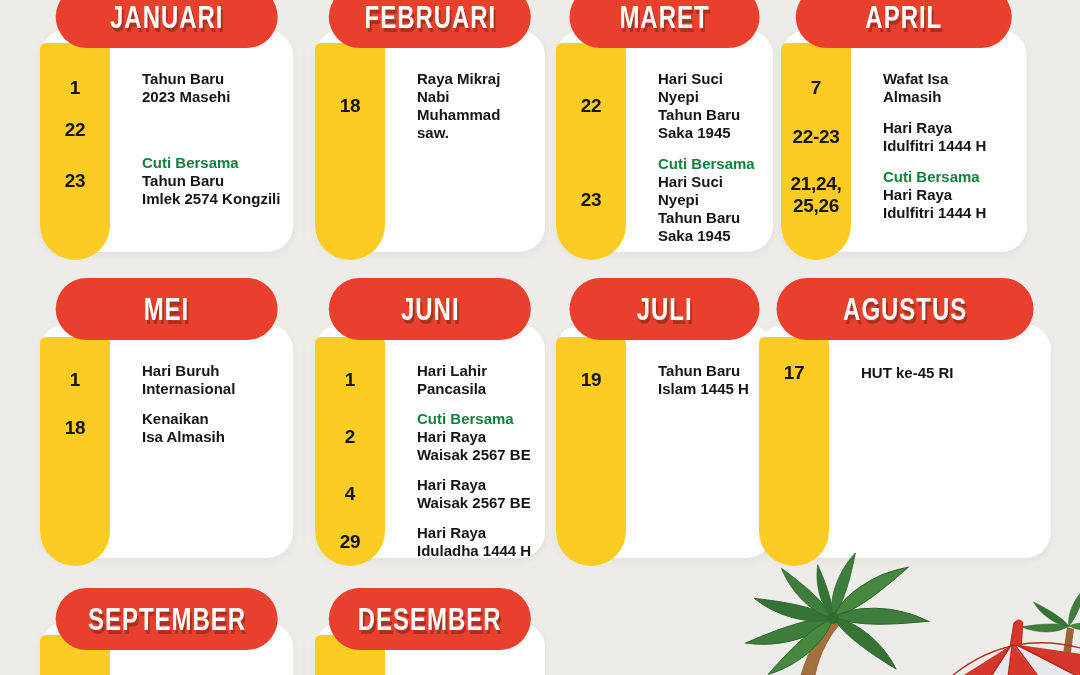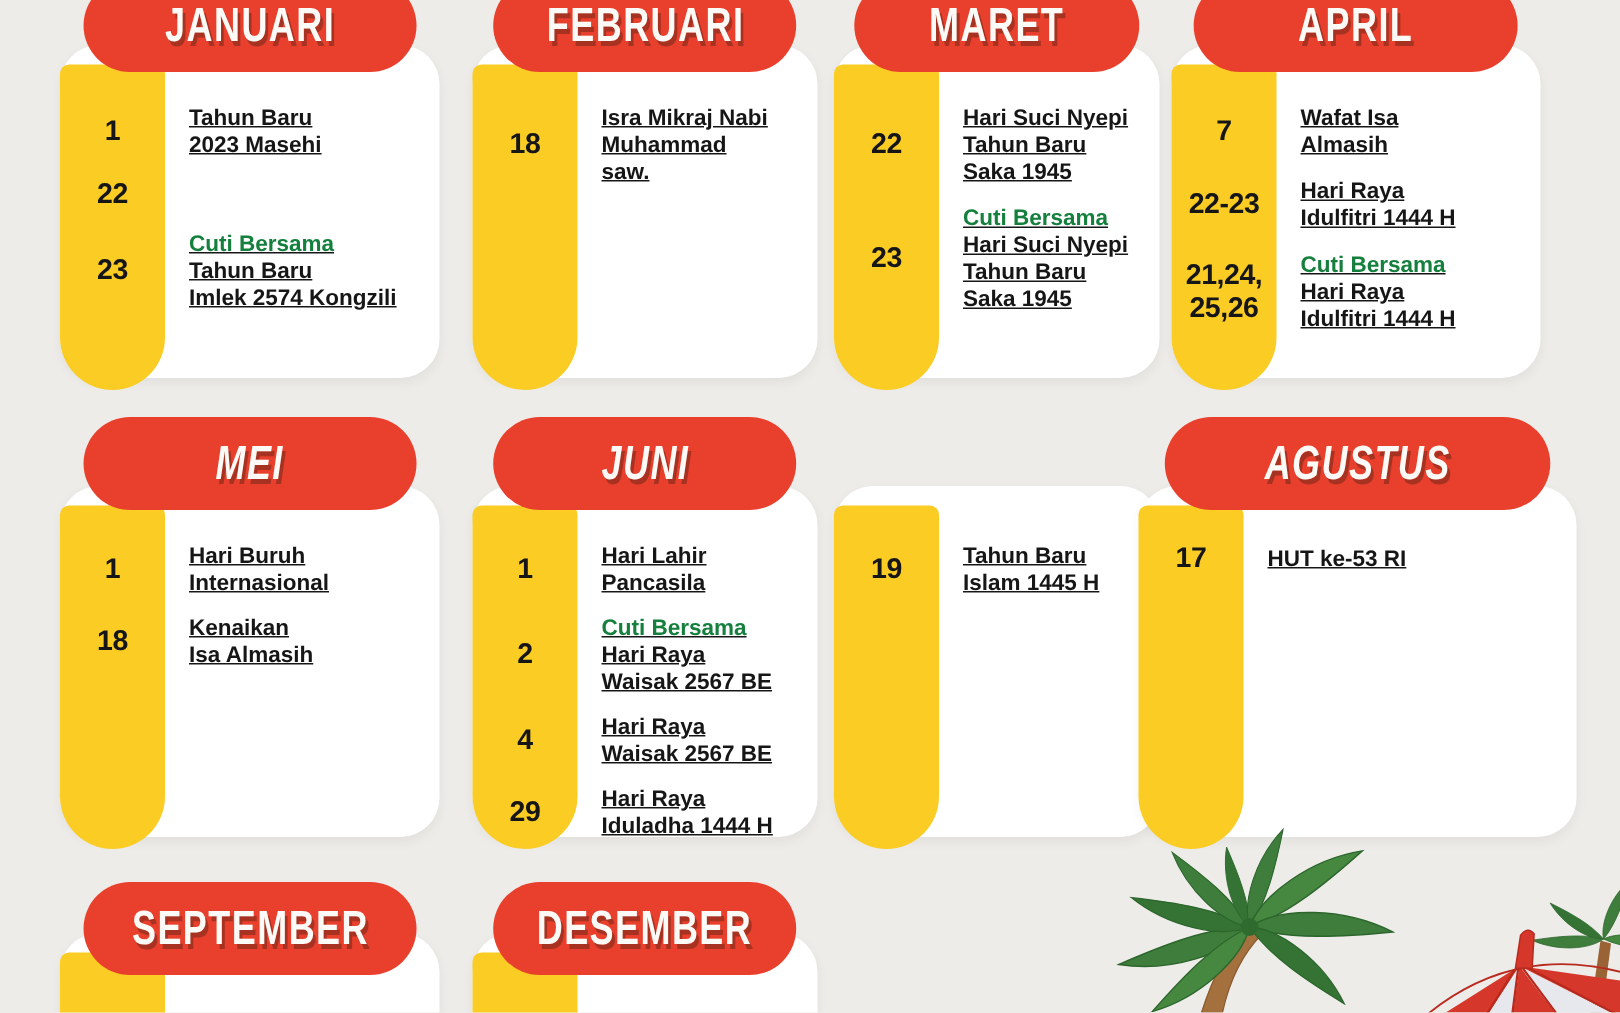"Tahun Baru" .txt { padding-left: 16px -> 32px; text-decoration: underline -> none }
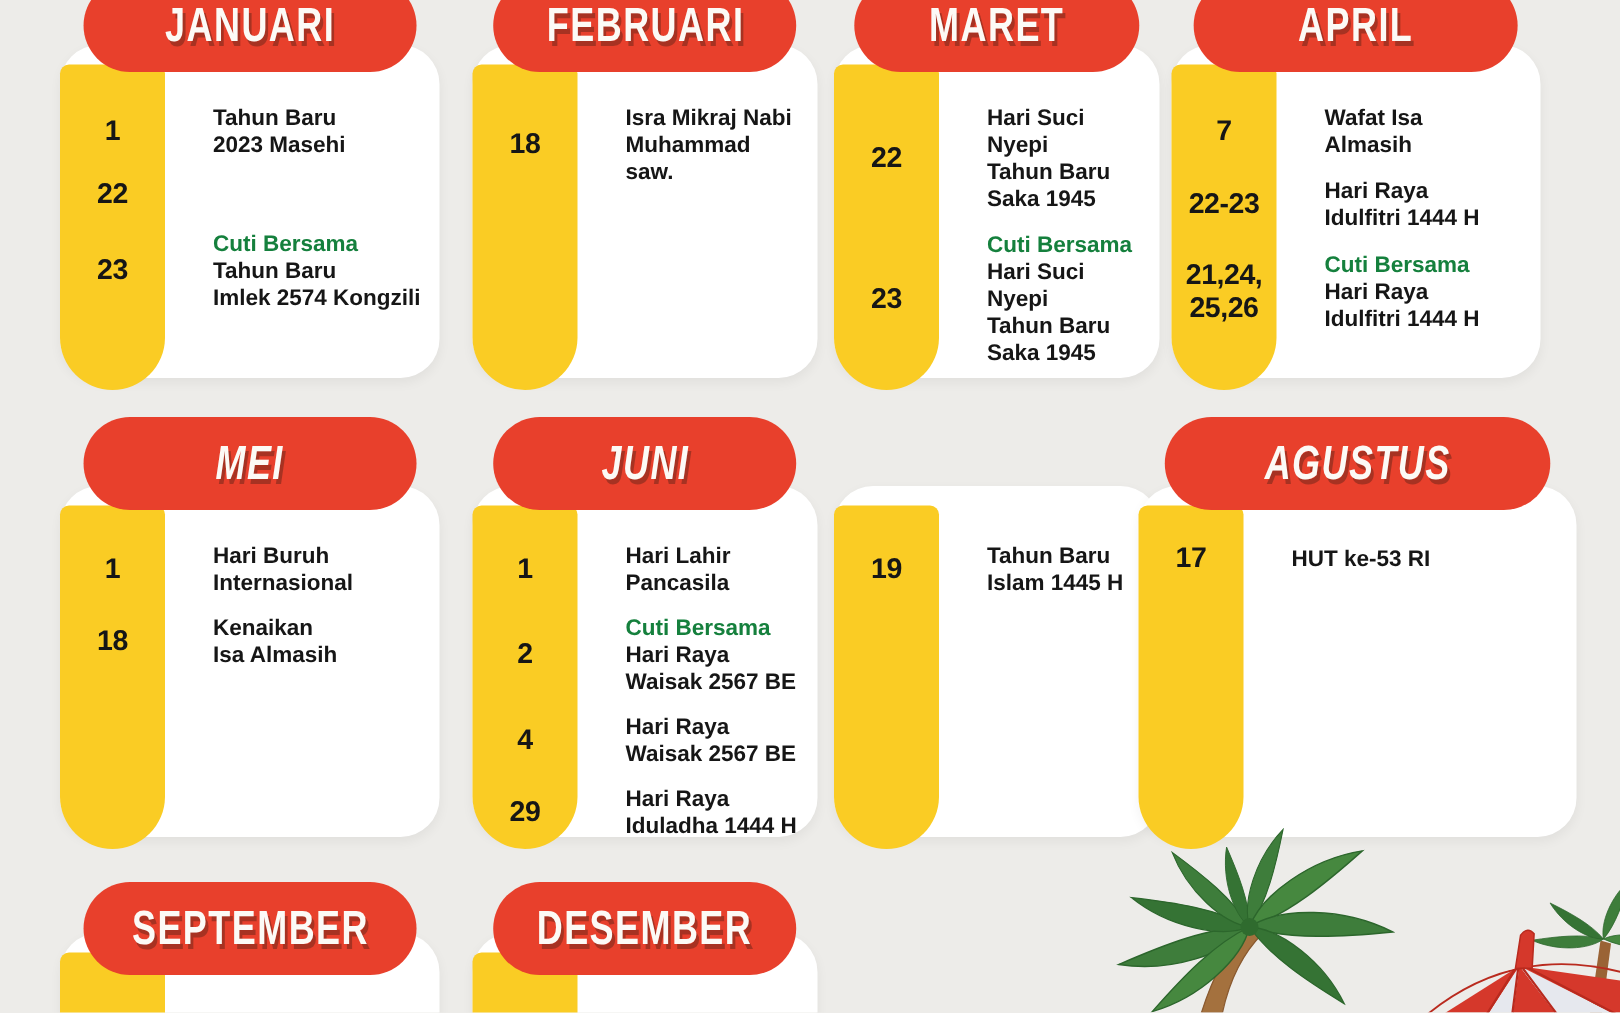"Isra Mikraj Nabi" div.name { text: Isra -> Raya }
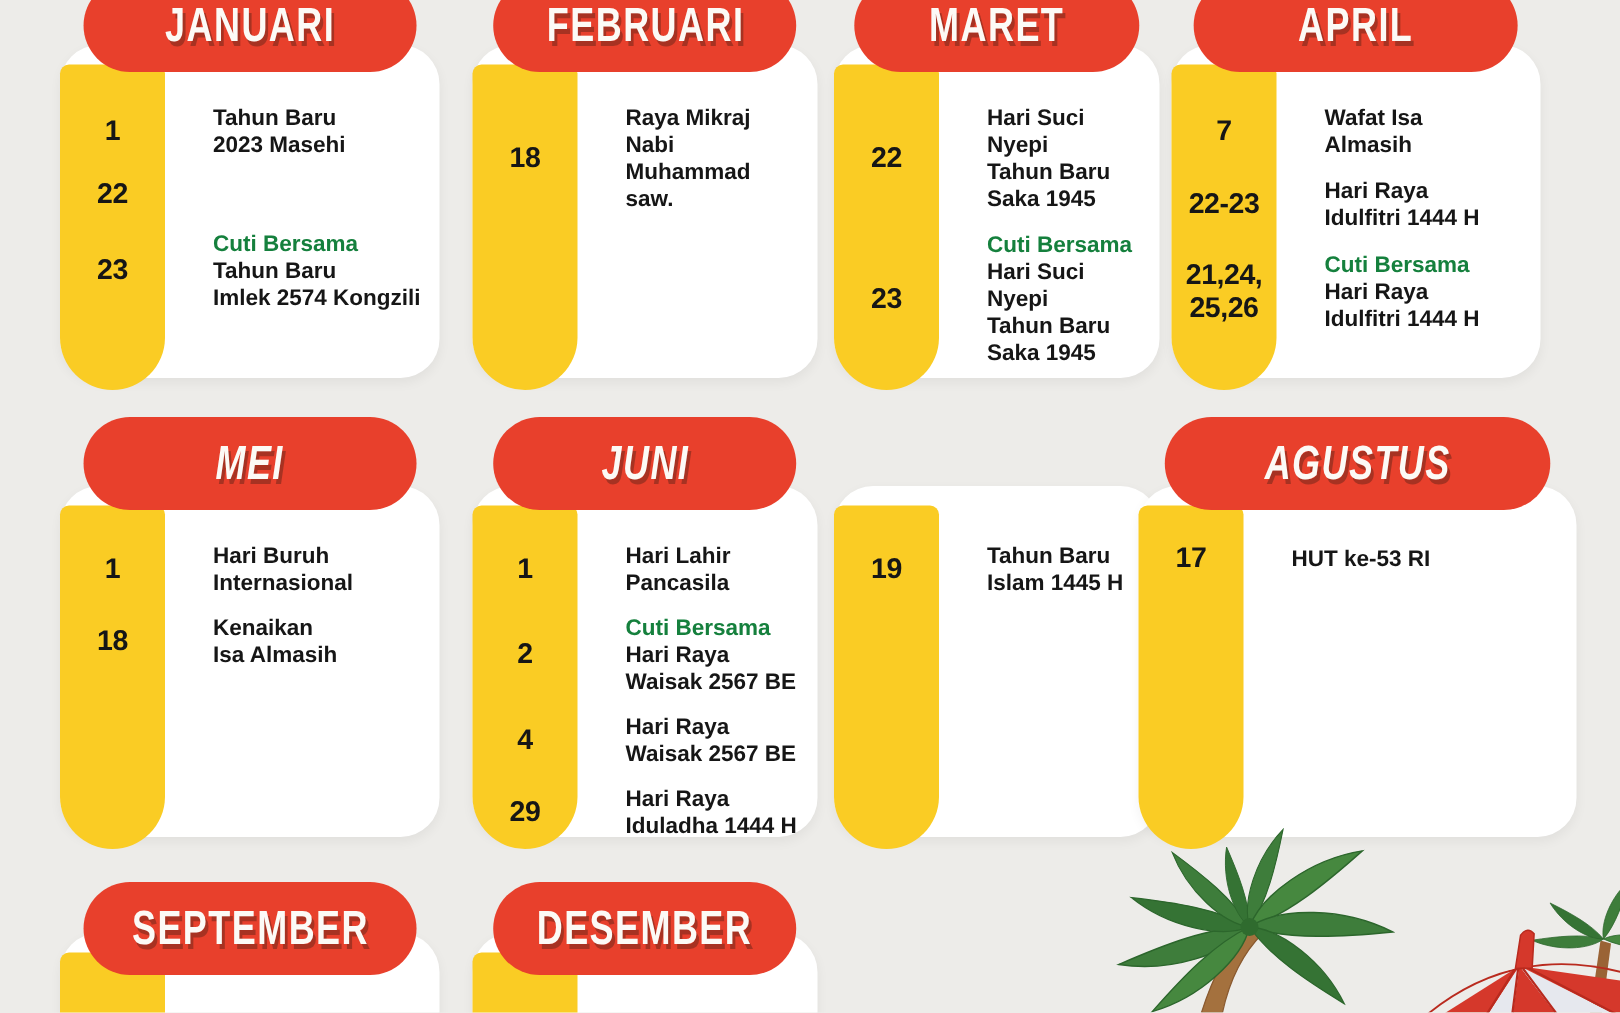"MEI" .row2 .pill { font-style: italic -> none }
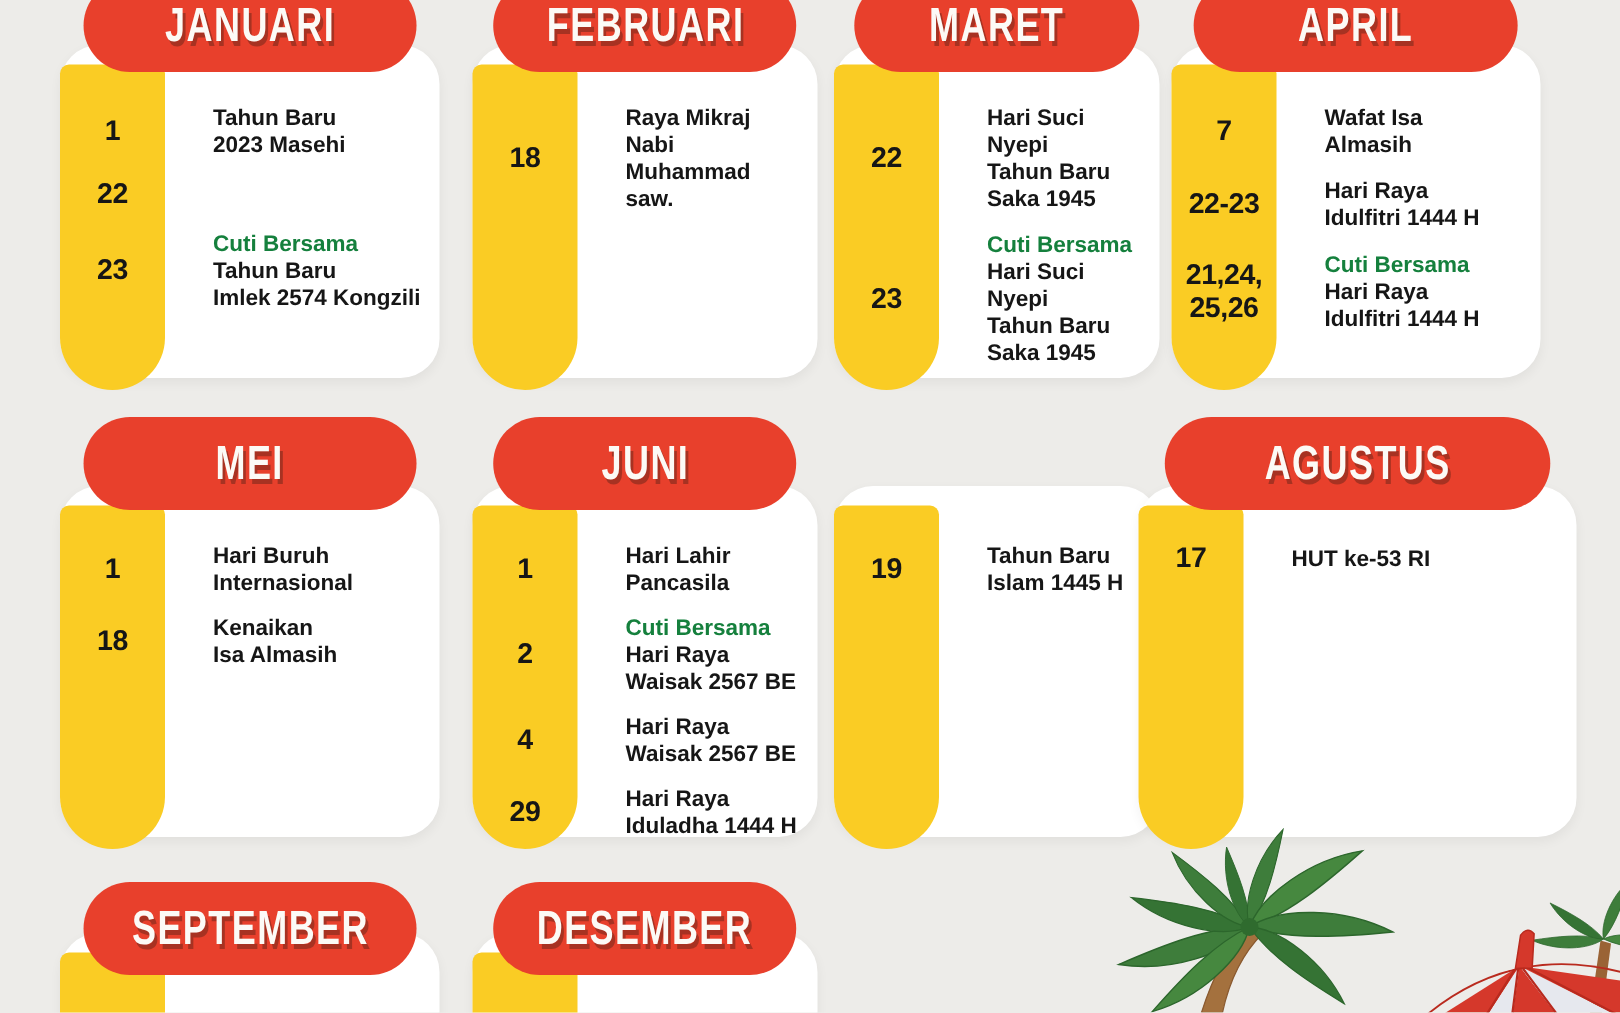"JULI" div.pill { html: none -> <div> <span>JULI</span> </div> }
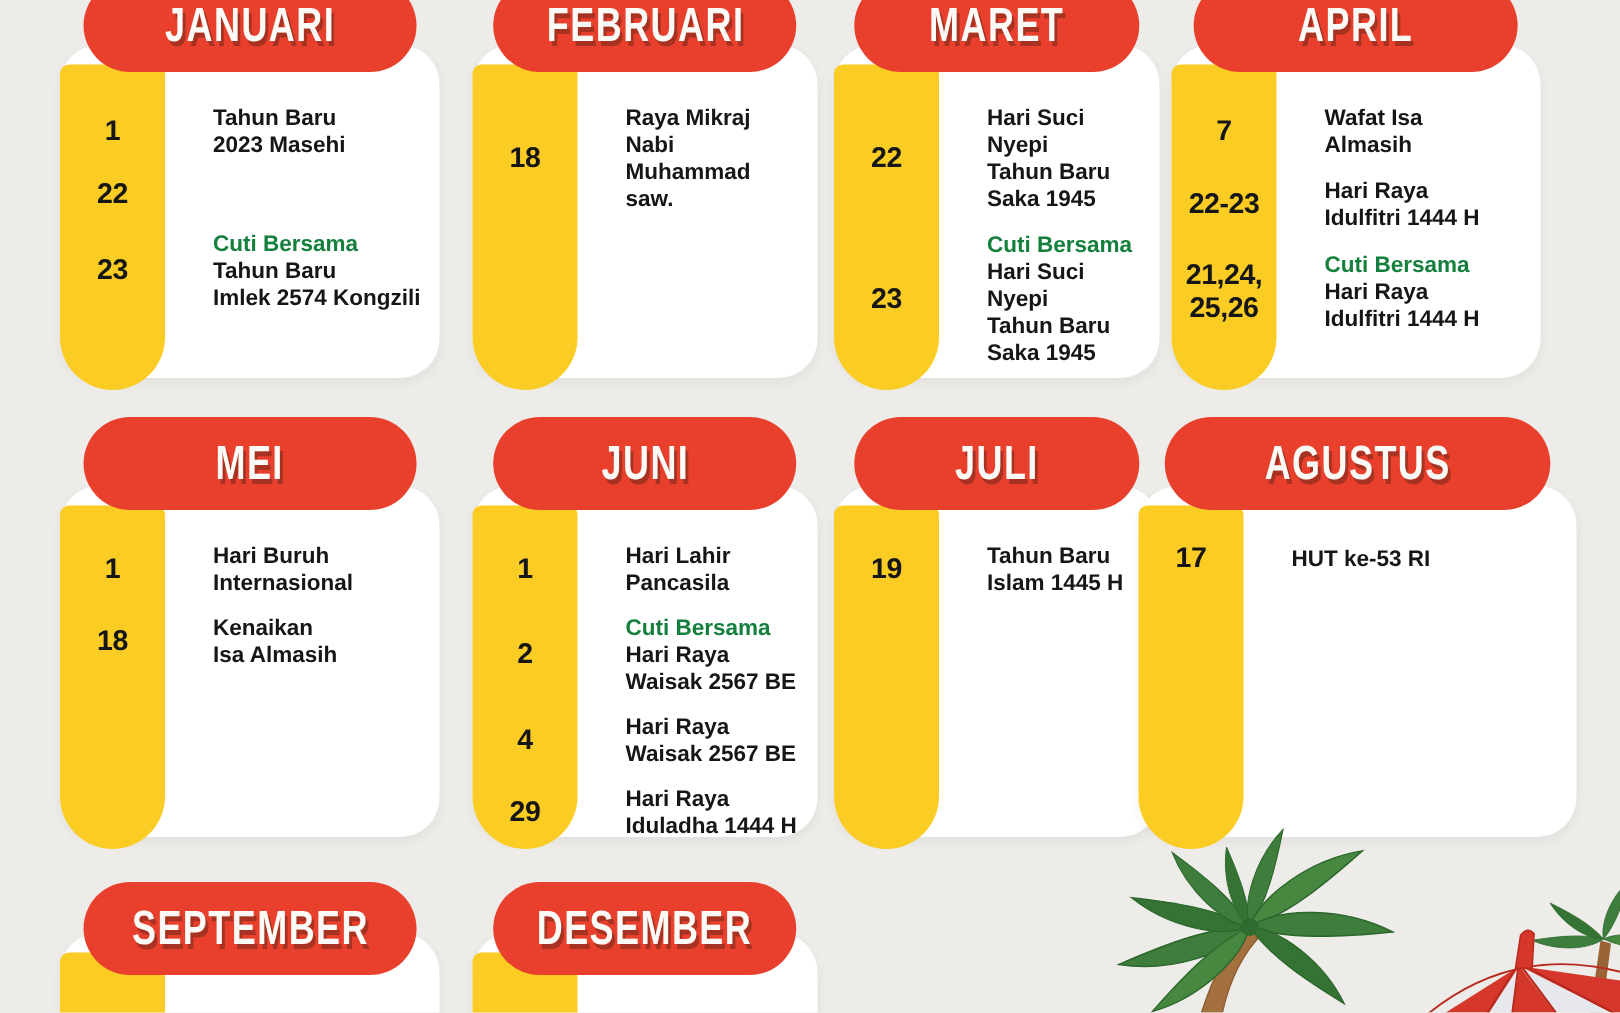"HUT ke-53 RI" div.name { text: ke-53 -> ke-45 }
